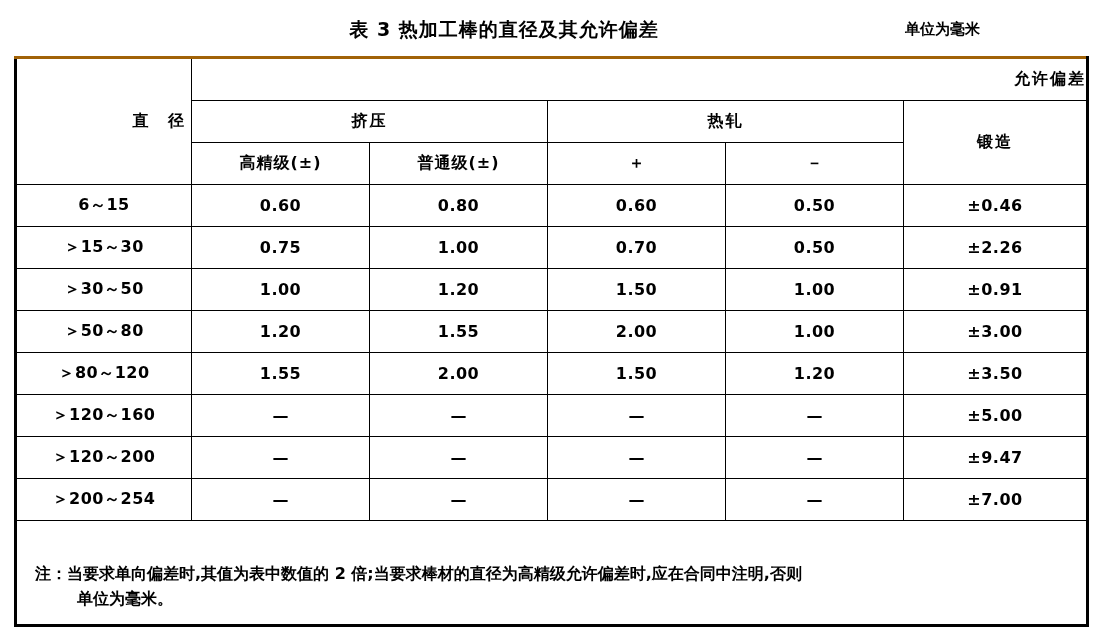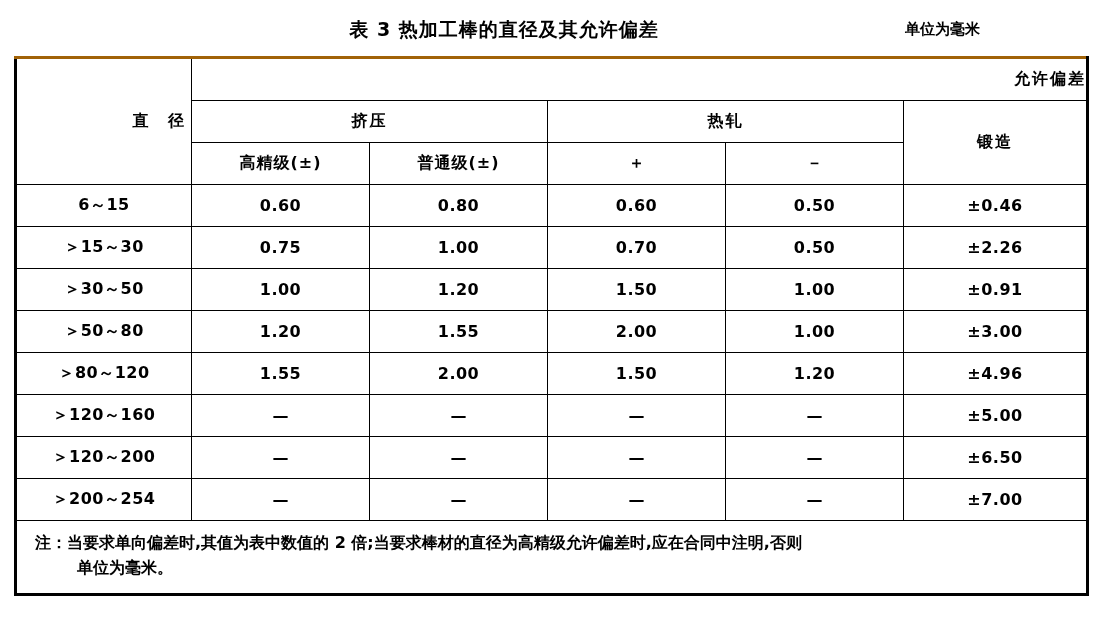"±4.96" td.val { text: 4.96 -> 3.50 }
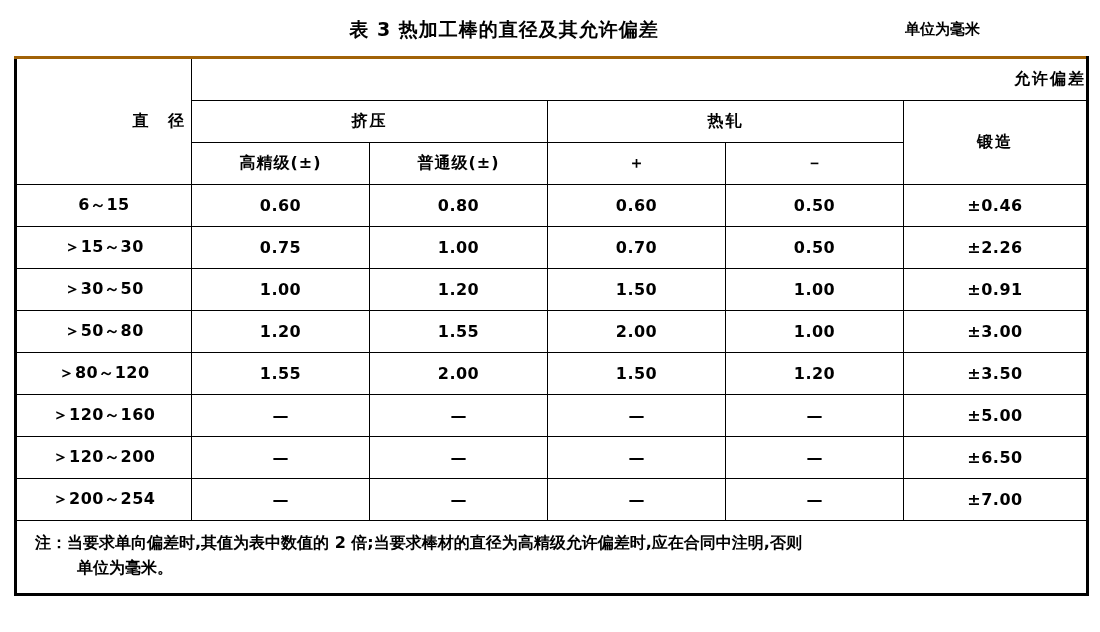"±6.50" td.val { text: 6.50 -> 9.47 }
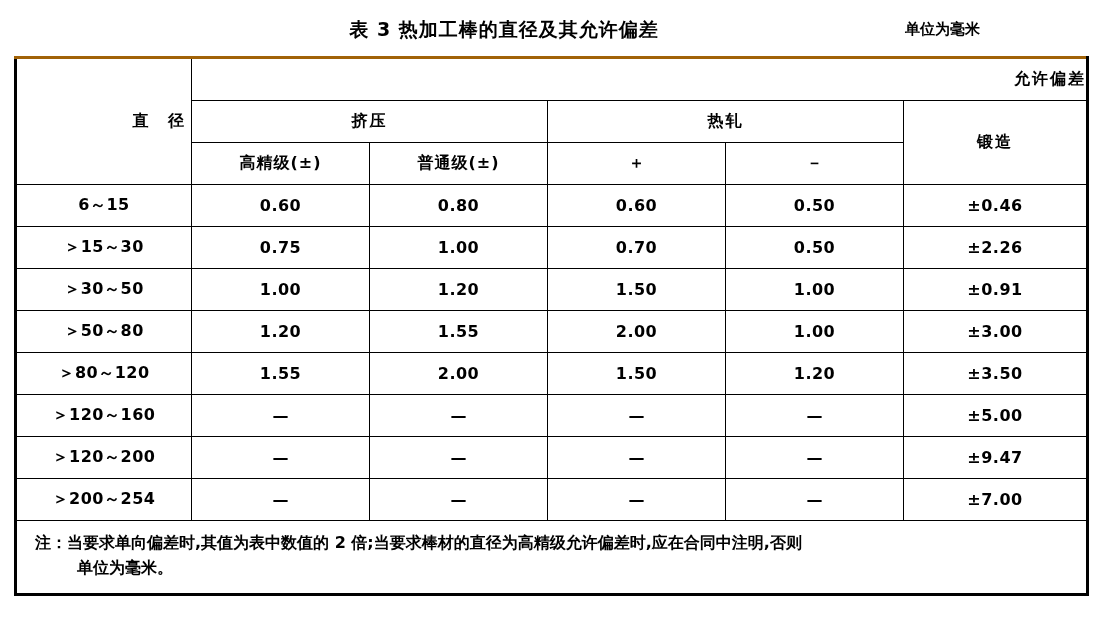"注：当要求单向偏差时,其值为表中数值的 2" .note-line1 { margin-top: none -> 31px }
